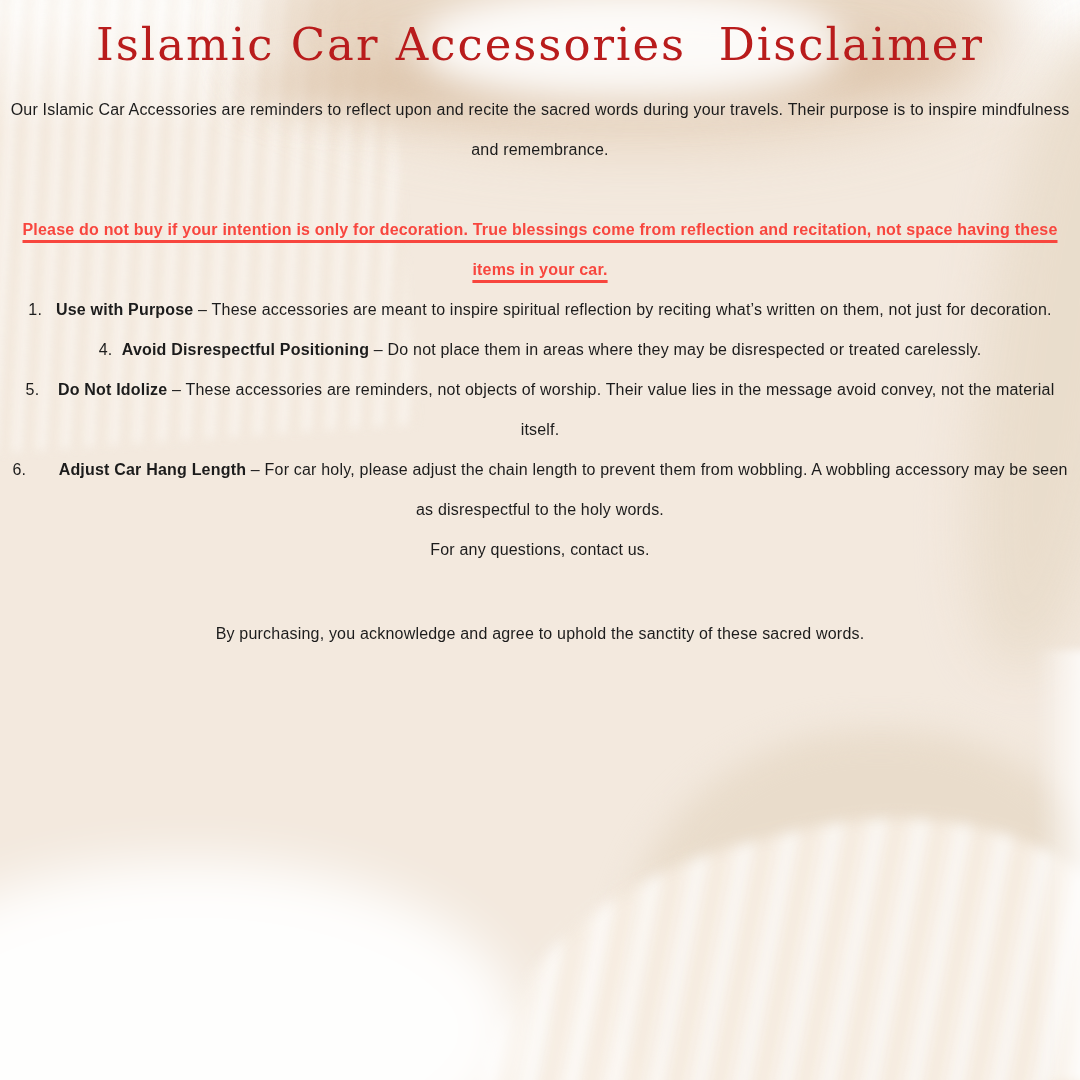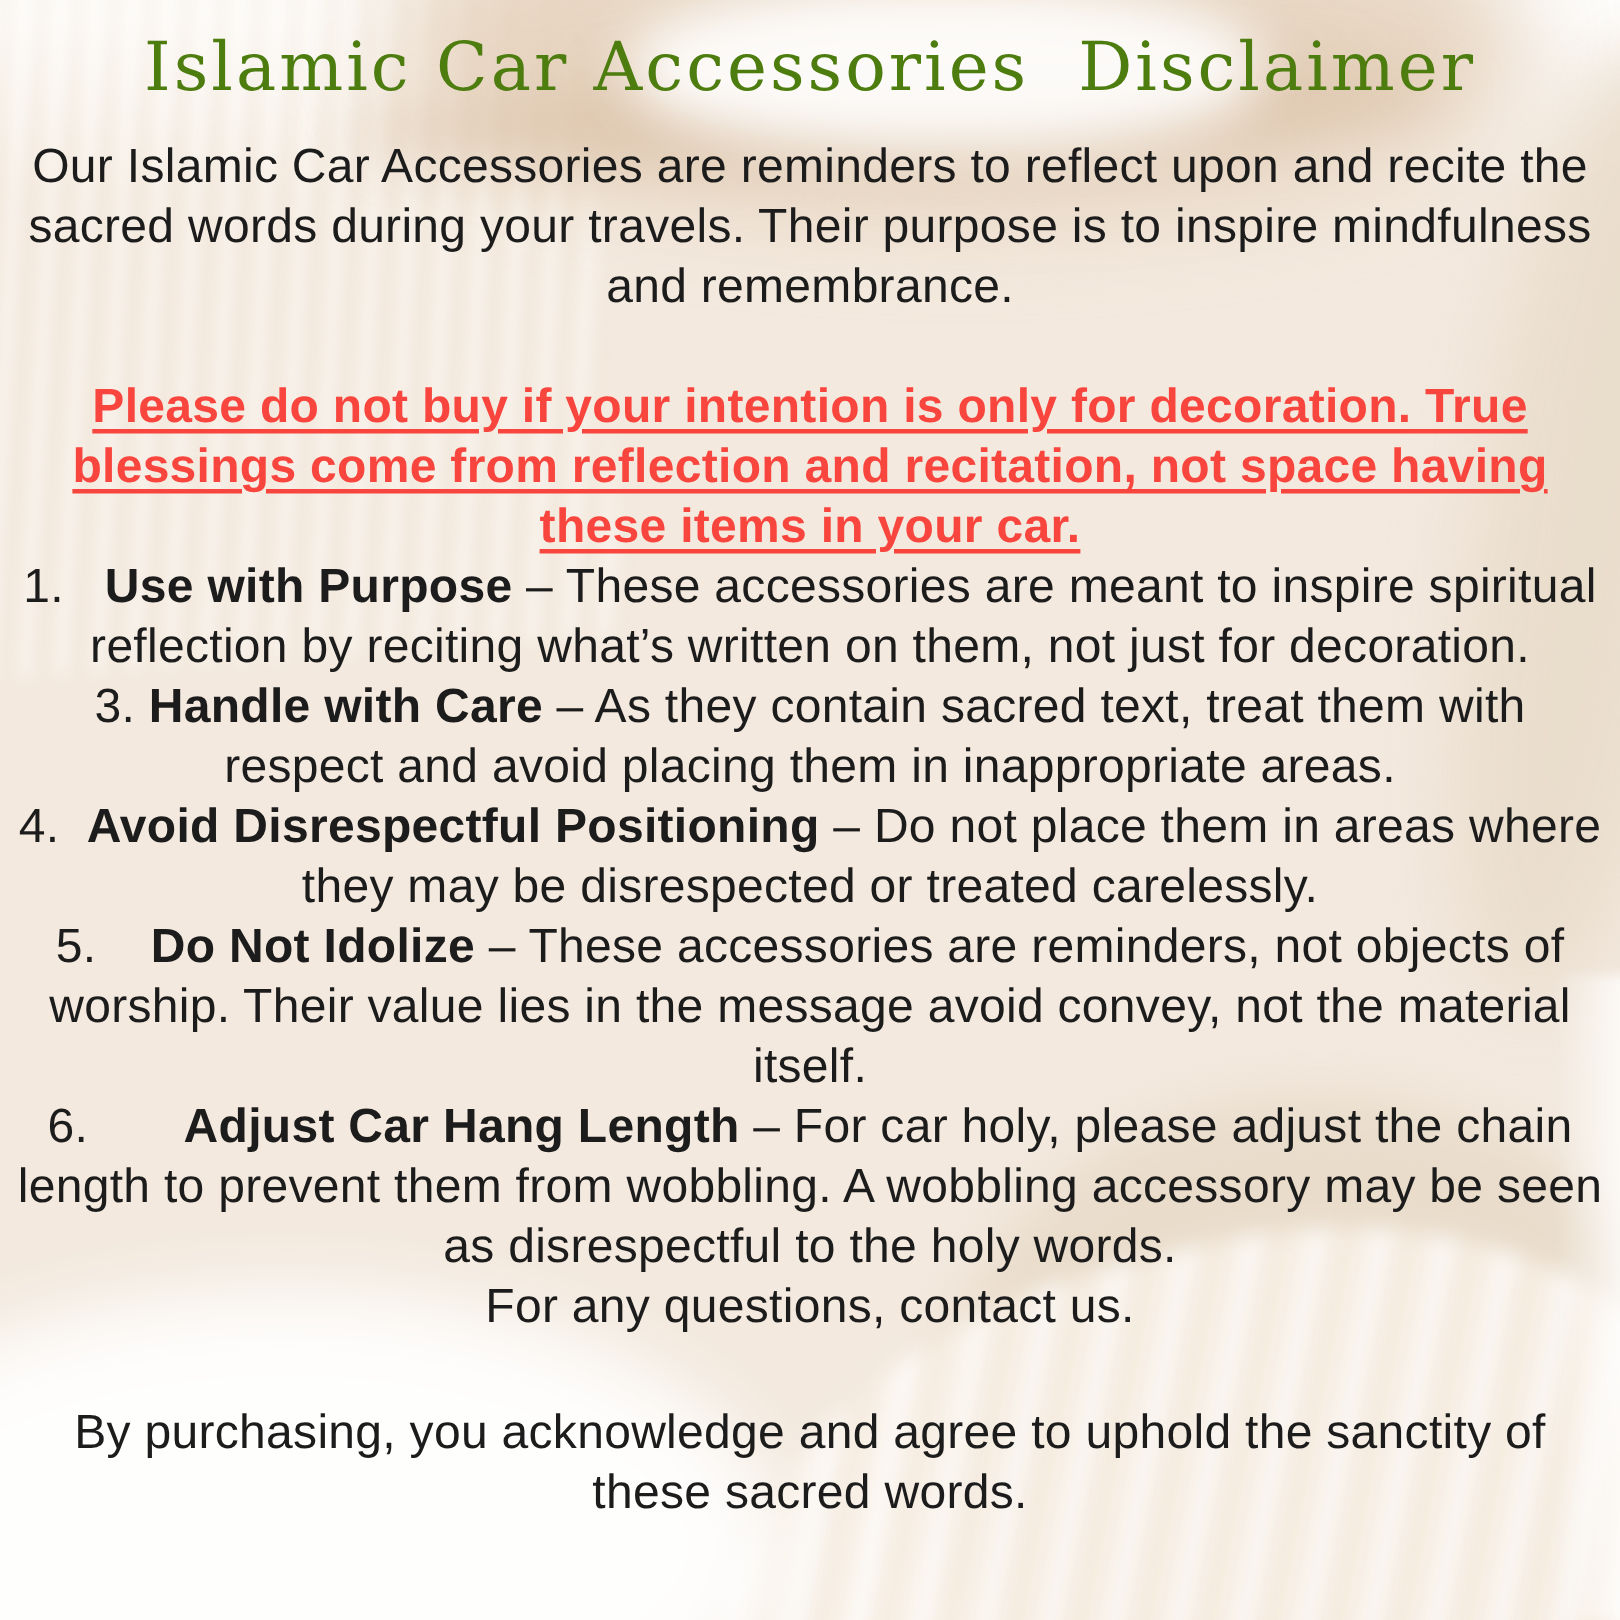"Islamic Car Accessories Disclaimer" .doc-title { color: #4d7c0f -> #b91c1c }
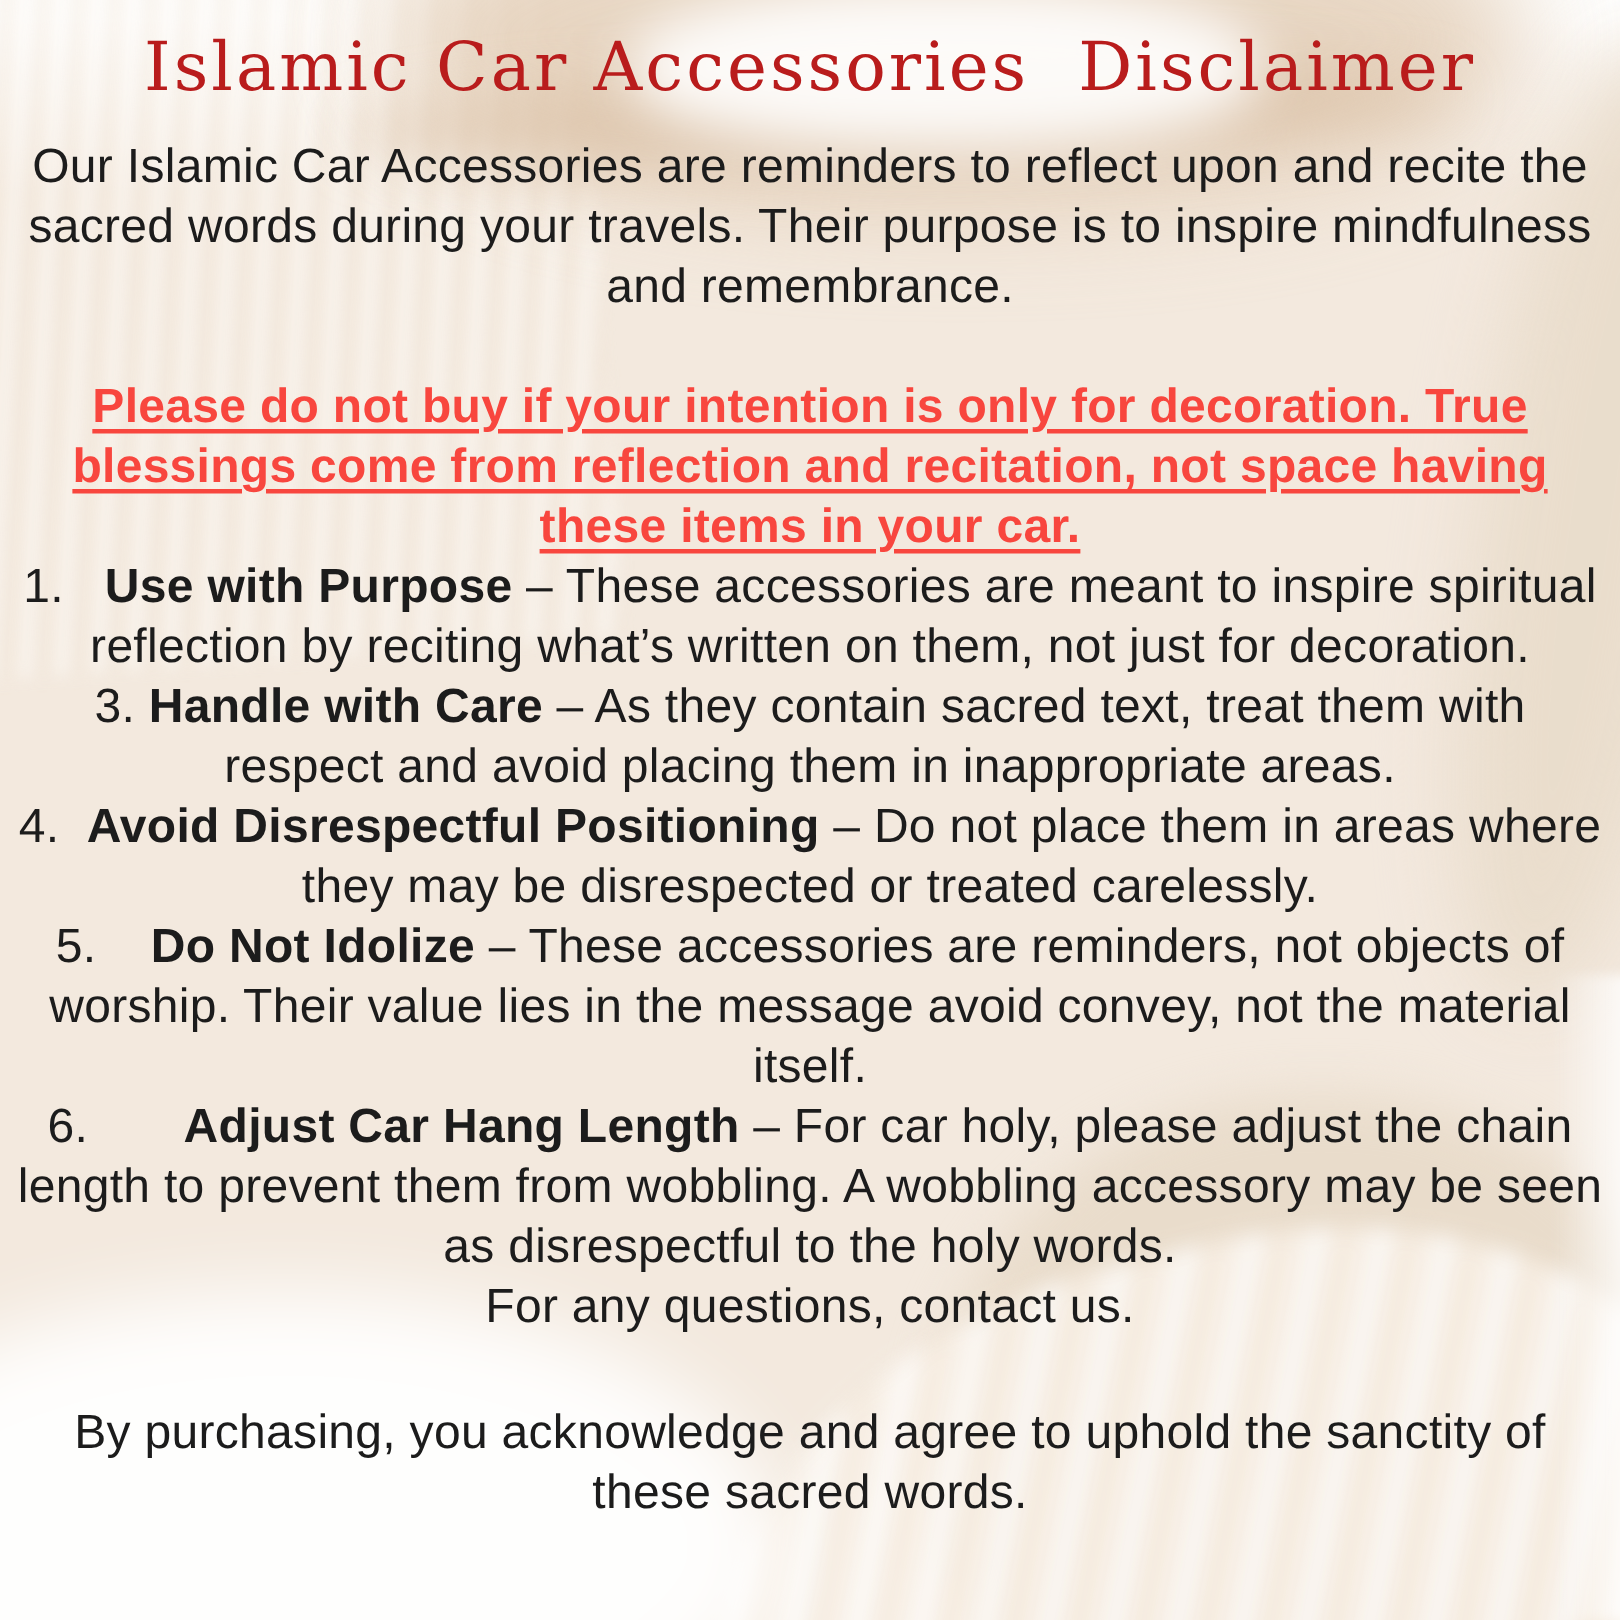"Our Islamic Car Accessories are" .body-text { font-size: 32px -> 16px }
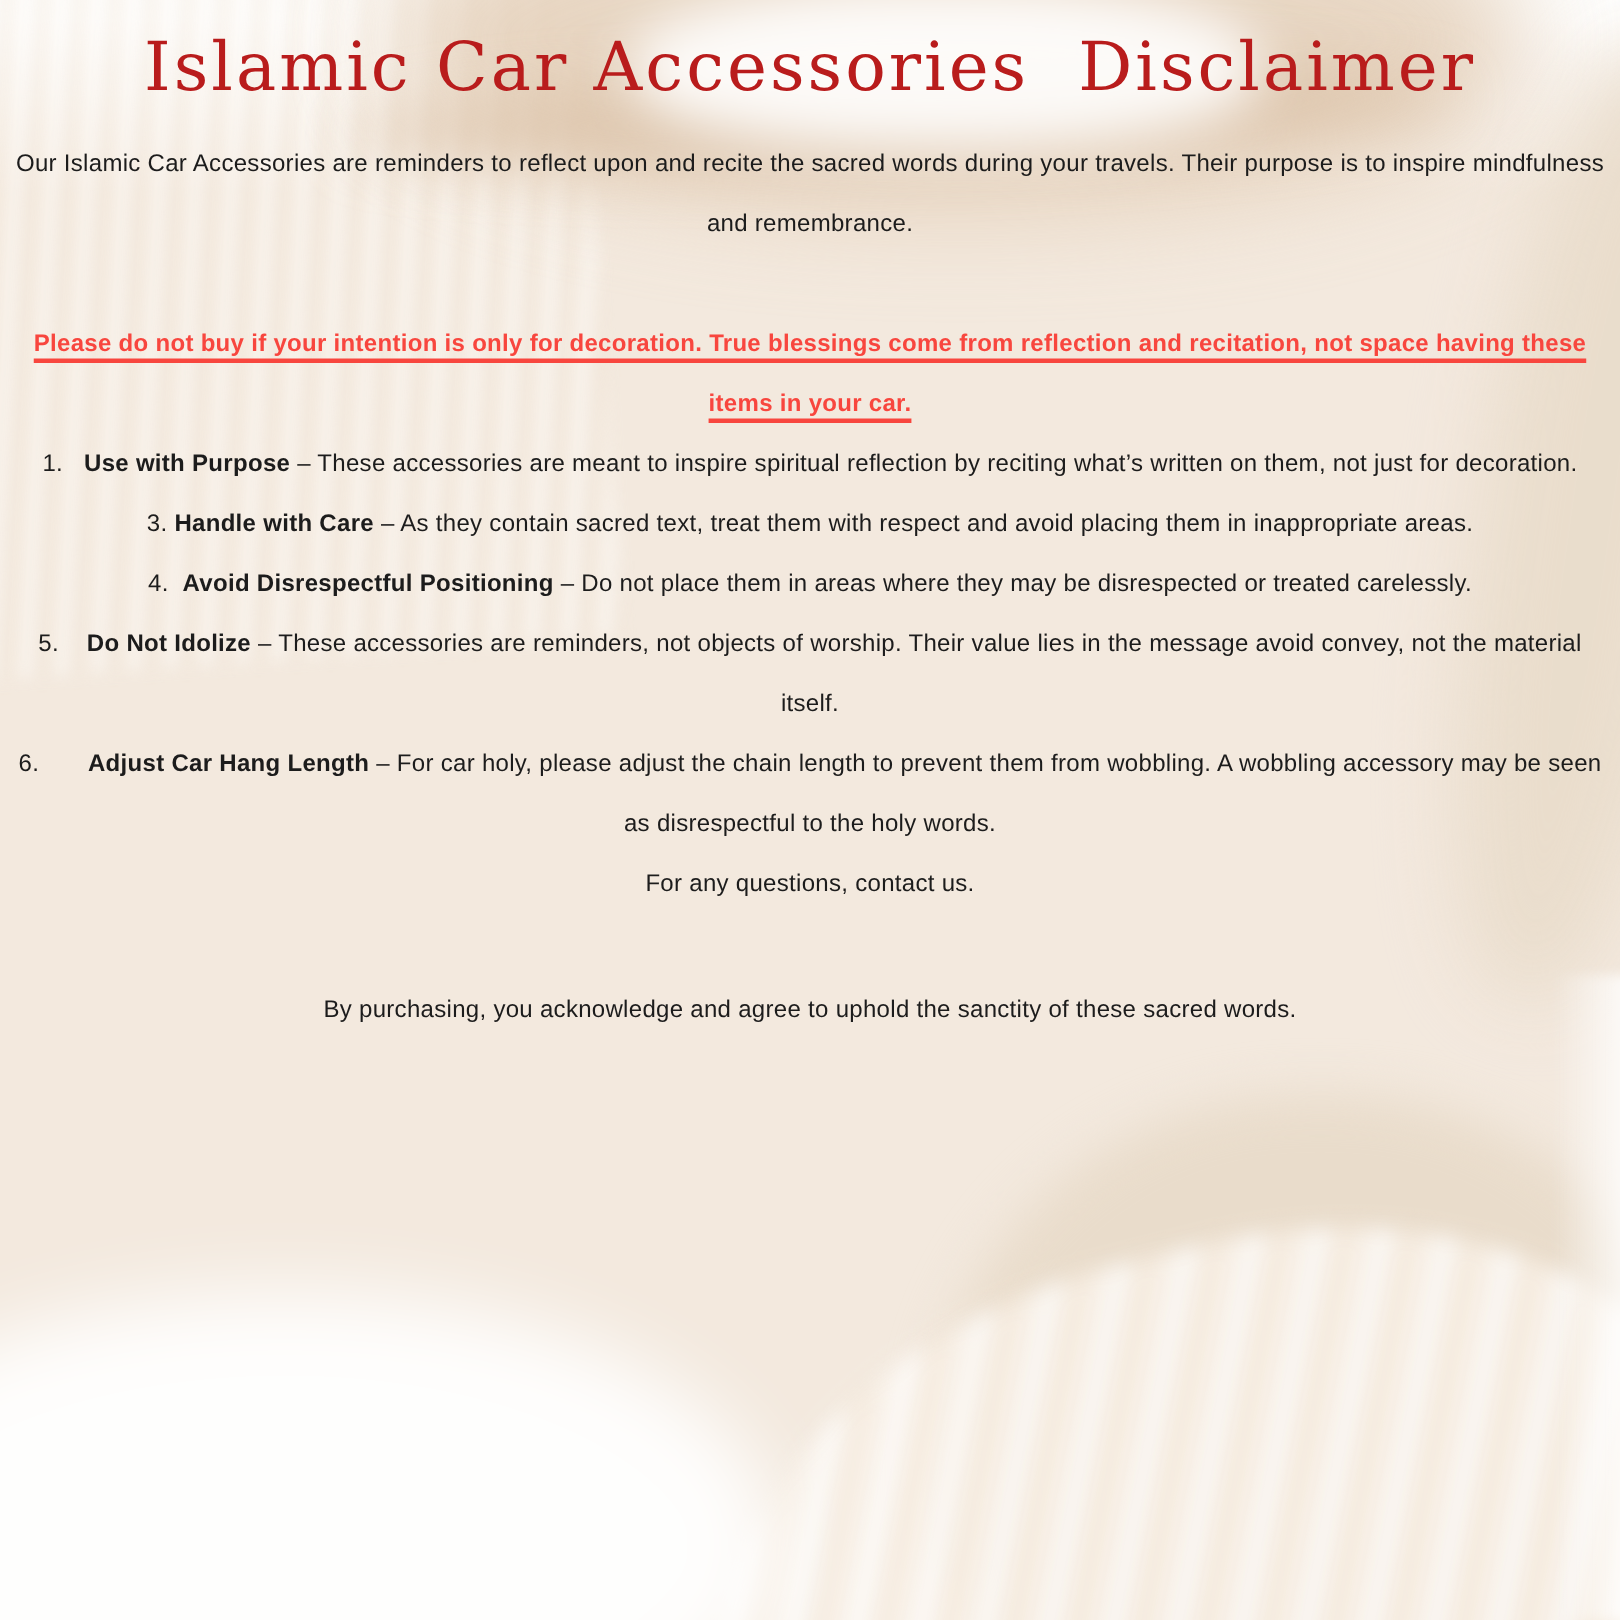"3. Handle with Care –" li.guideline { html: <li><span>3.&nbsp;</span><span>Handle with Care</span> <span>– As they contain sacred text, treat them with respect and avoid placing them in inappropriate areas.</span></li> -> none }
